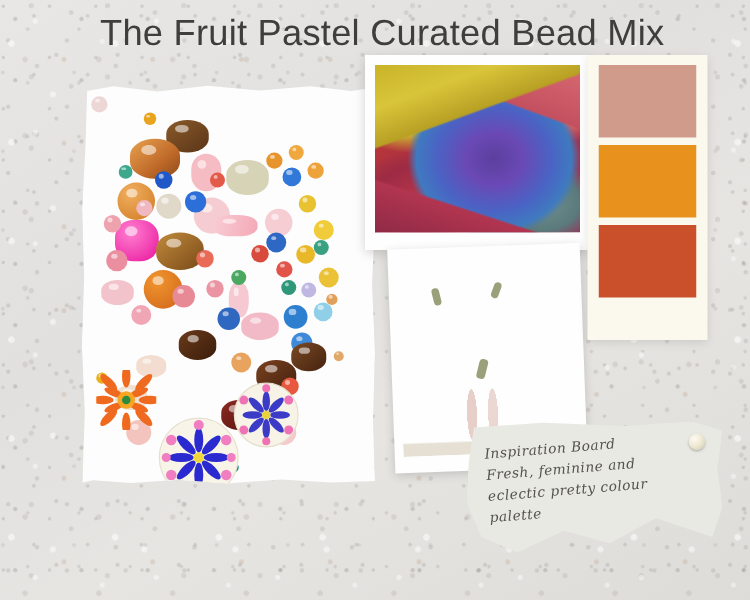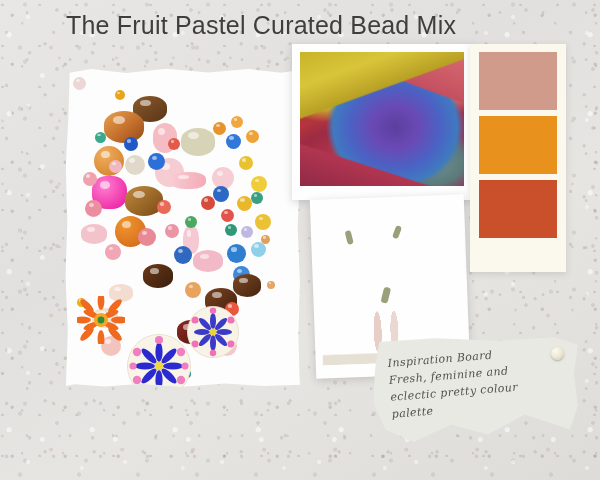"The Fruit Pastel Curated Bead" #title { font-size: 25px -> 29px; left: 66px -> 80px }
